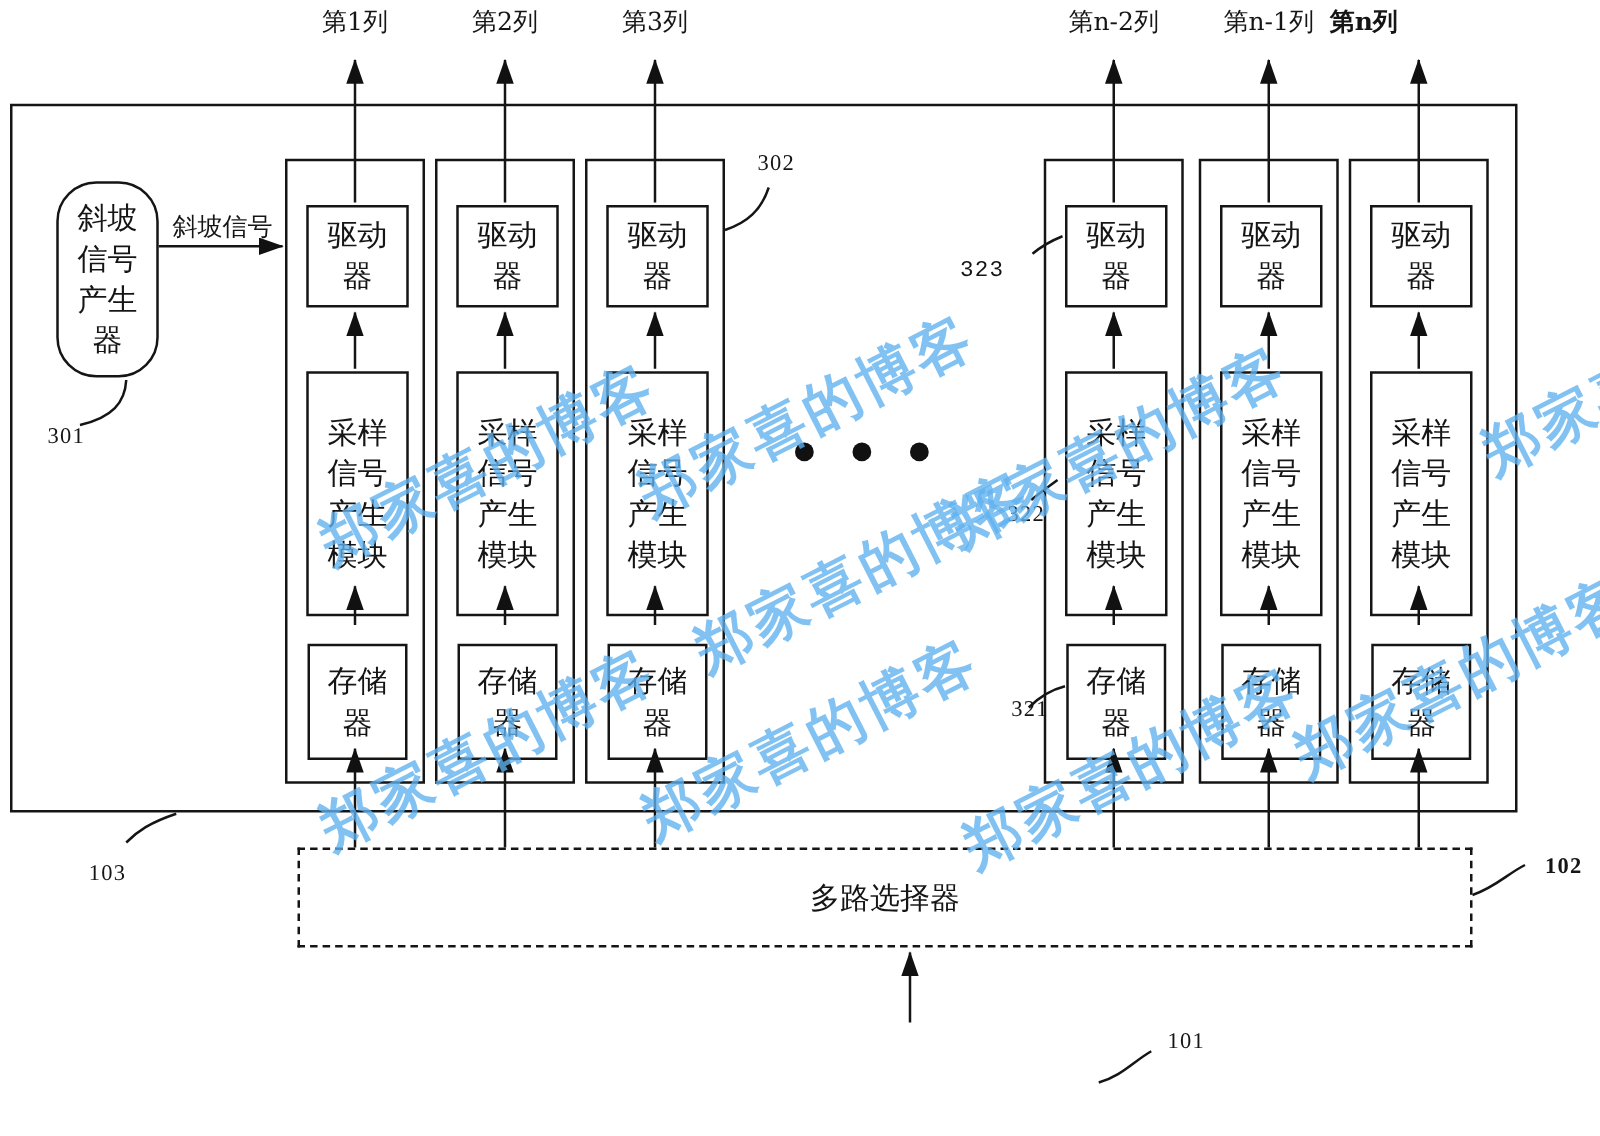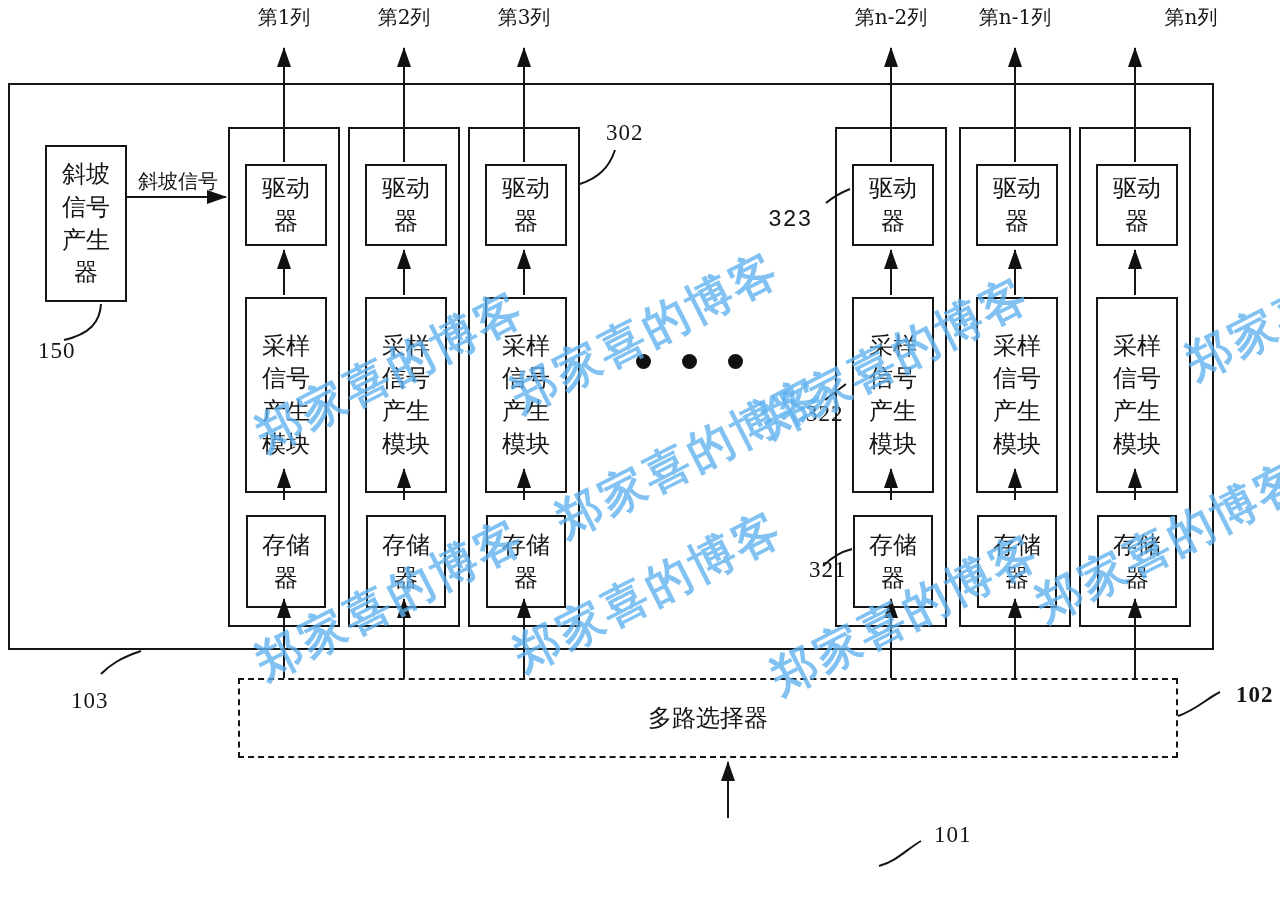"第n列" div.head-label { font-weight: none -> bold; left: 1131px -> 1031px }
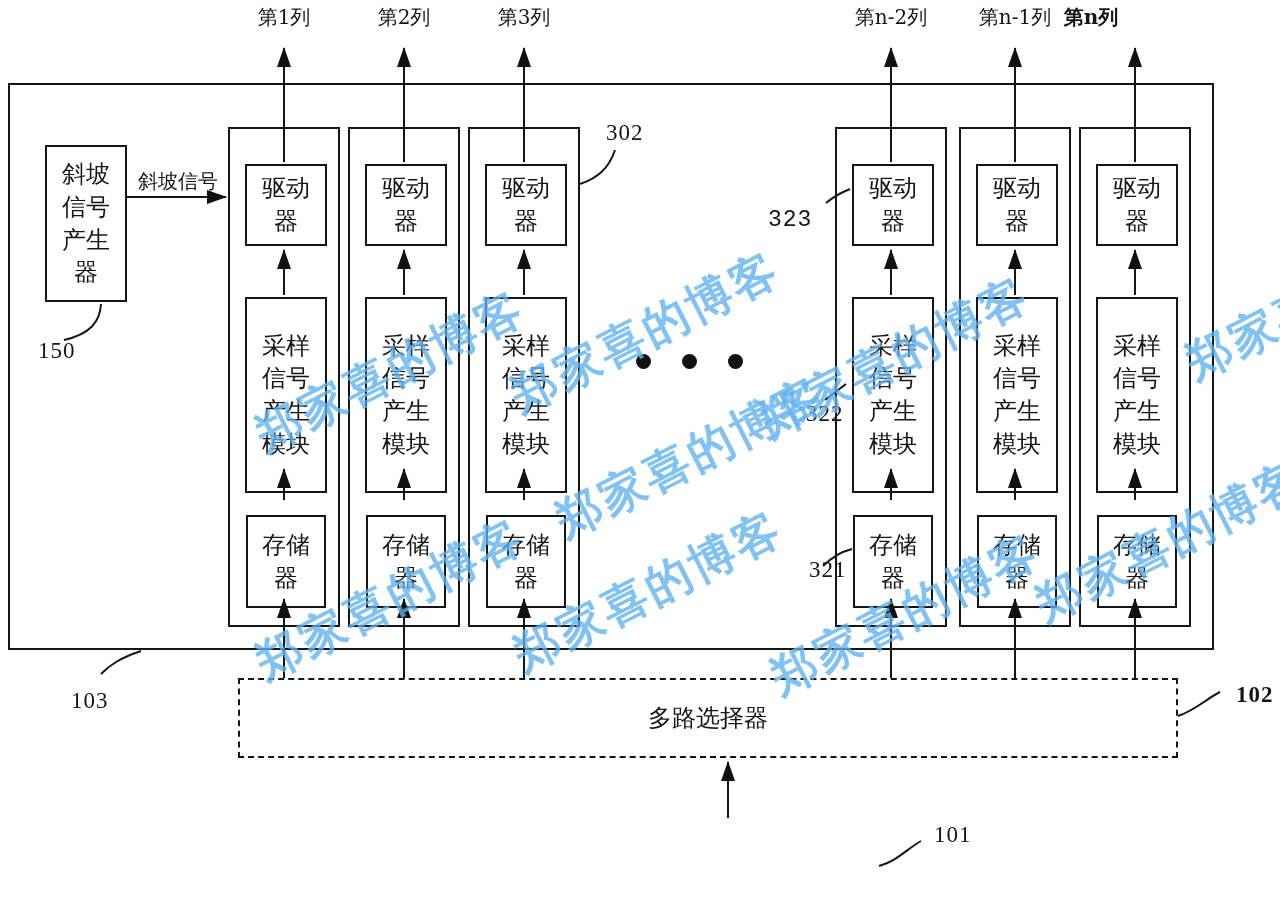"302" .refnum { font-size: 23px -> 18px }
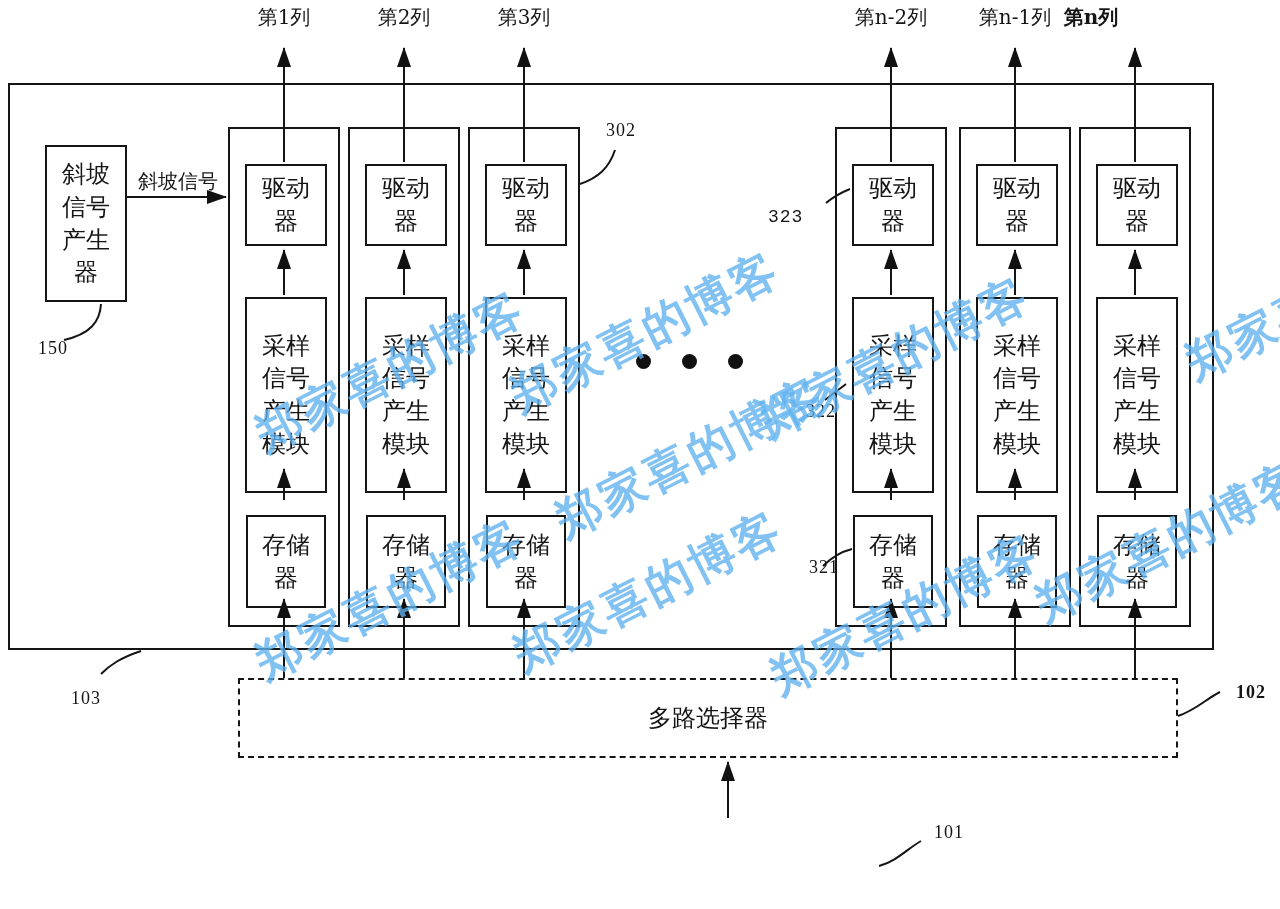"斜坡" div.box { border-radius: none -> 32px }
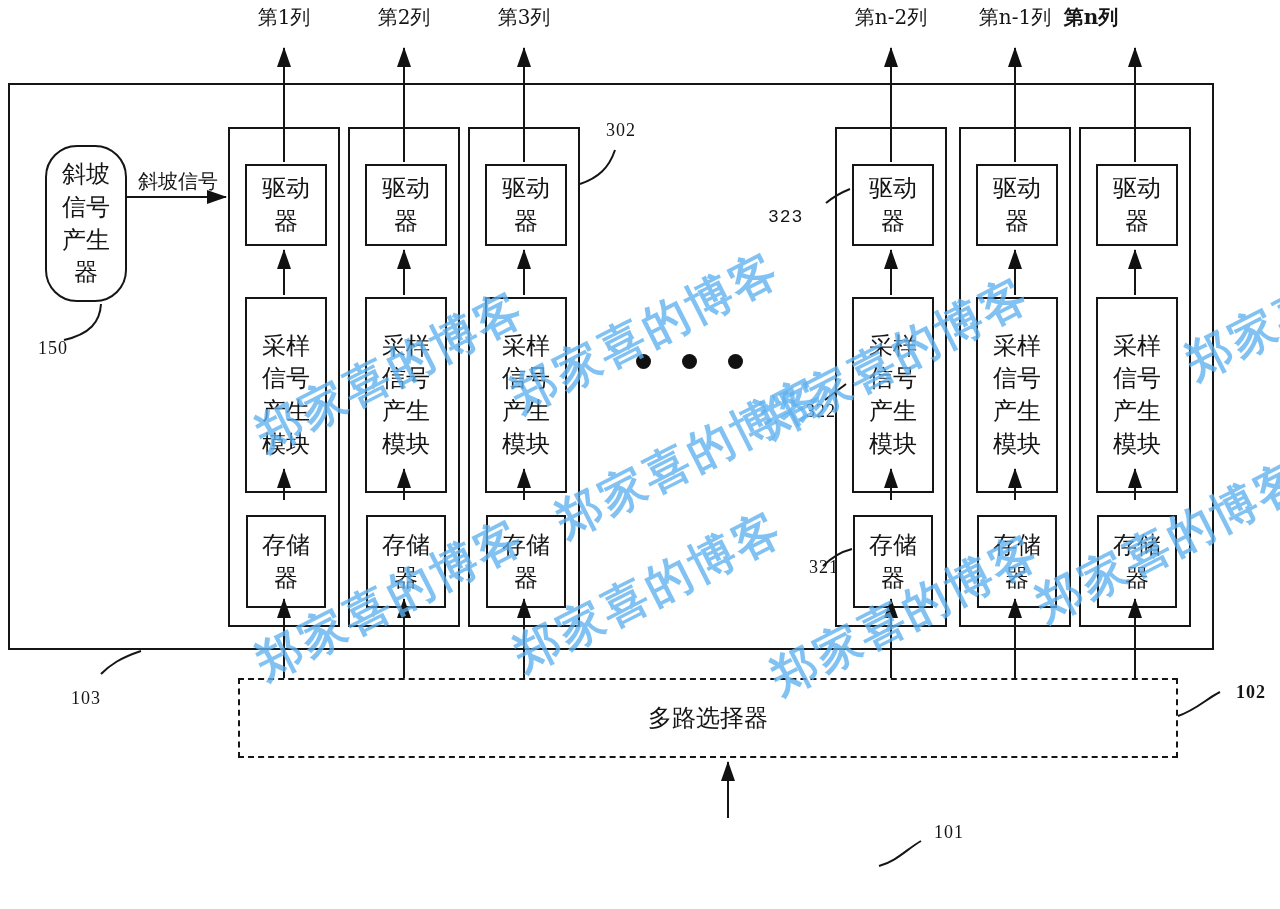"150" div.refnum { text: 150 -> 301 }
